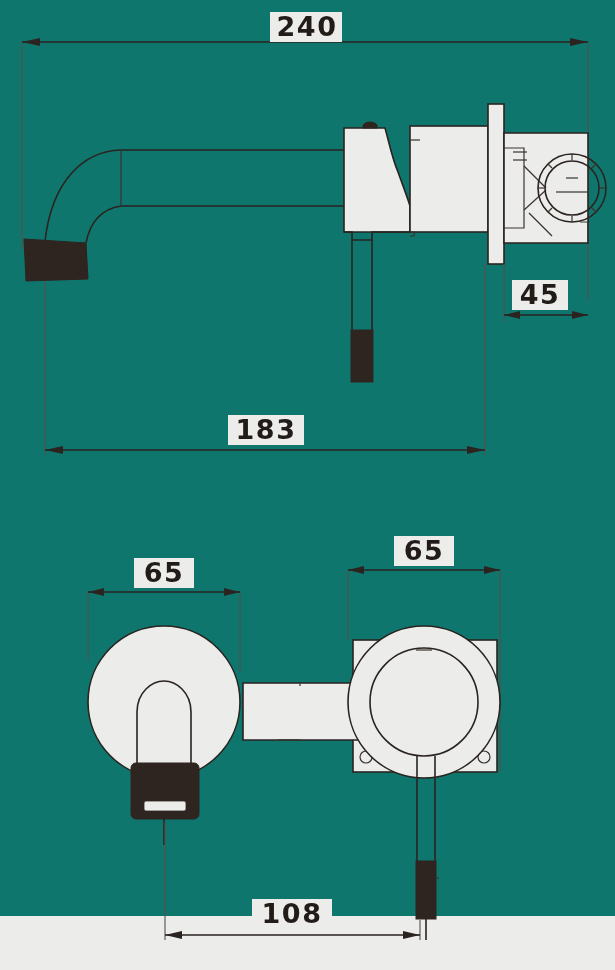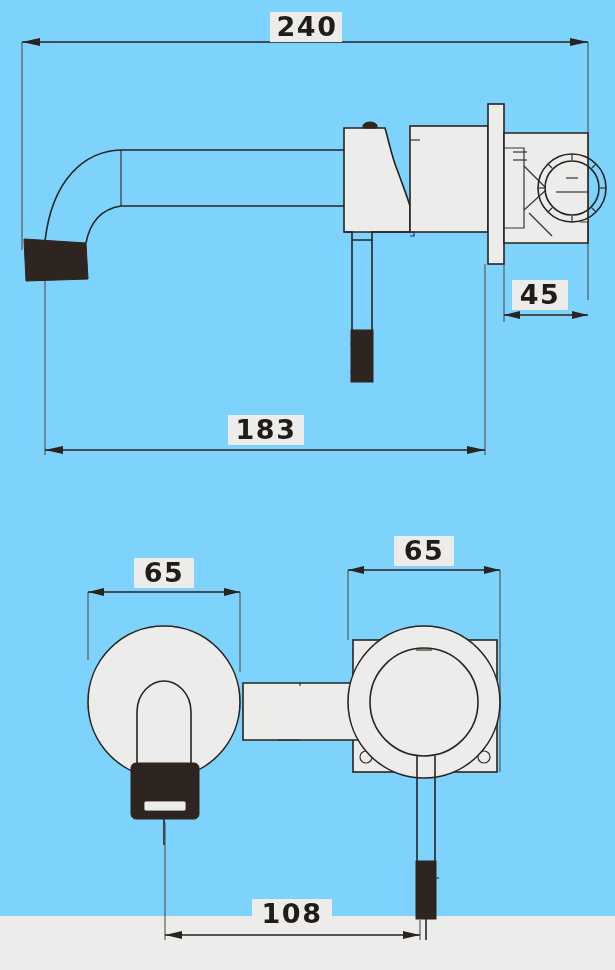"240" #drawing-root { background: #7dd3fc -> #0f766e }
